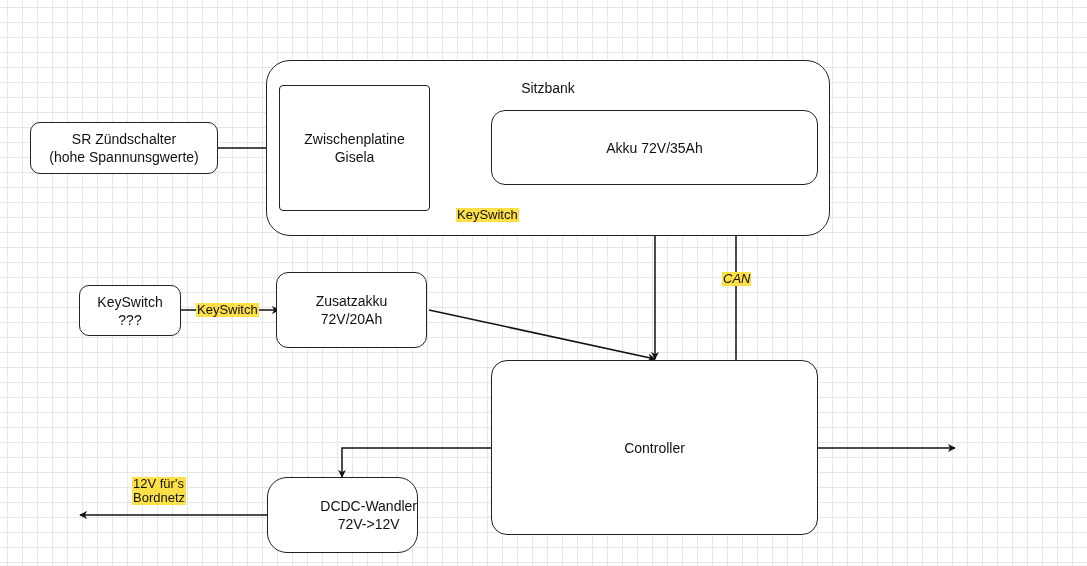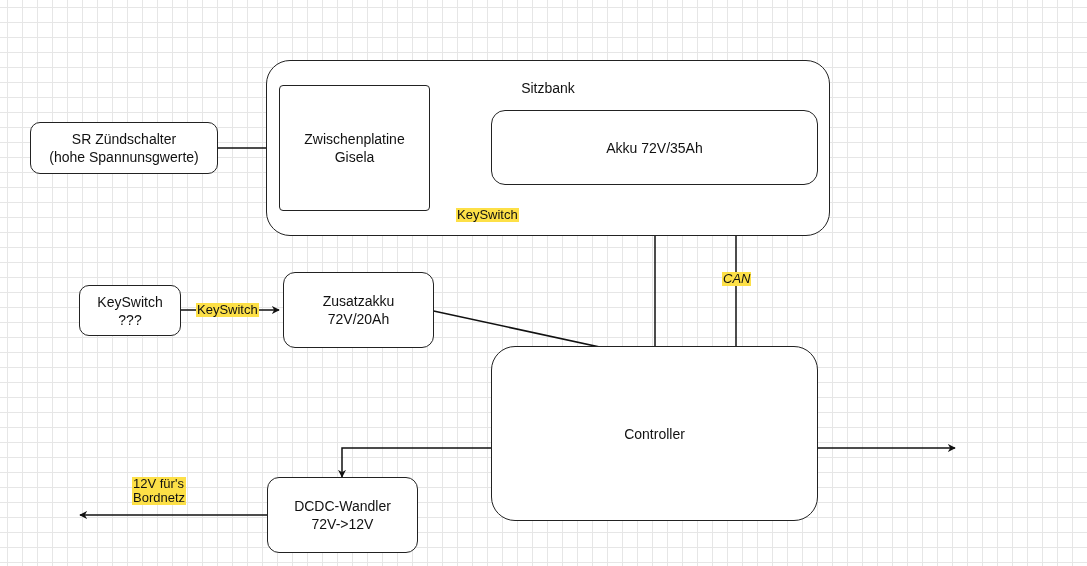"Zusatzakku" div.node { left: 283px -> 276px }
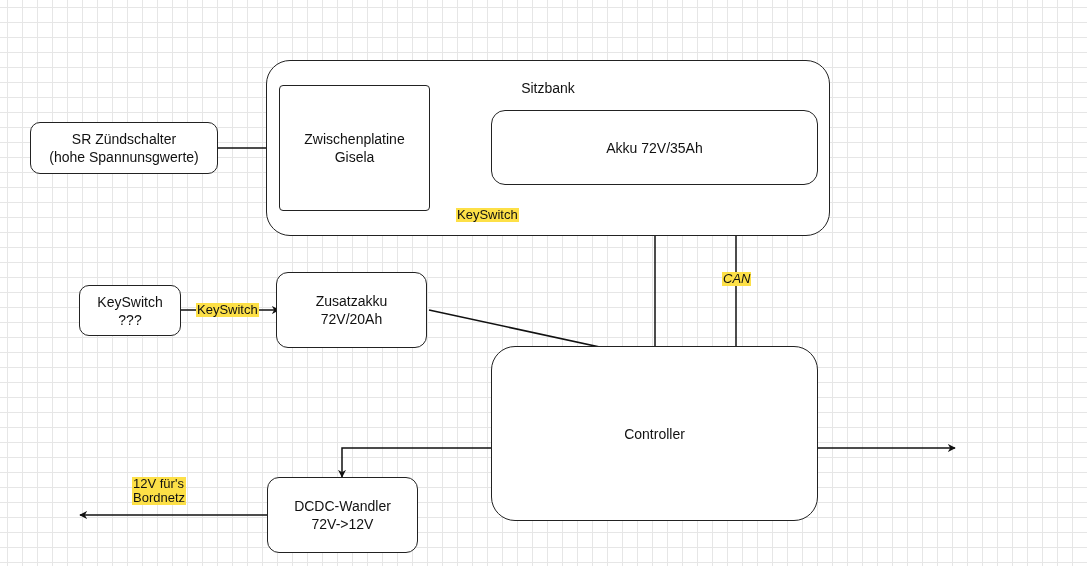"Controller" div.node { border-radius: 24px -> 16px; top: 323px -> 337px }
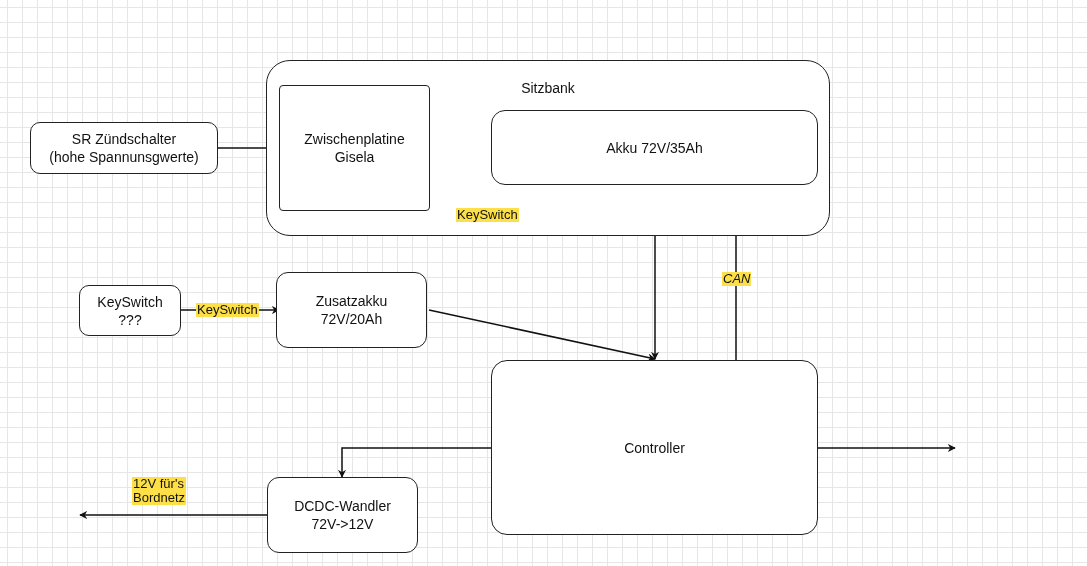"DCDC-Wandler" div.node { border-radius: 12px -> 20px; justify-content: none -> flex-end }
